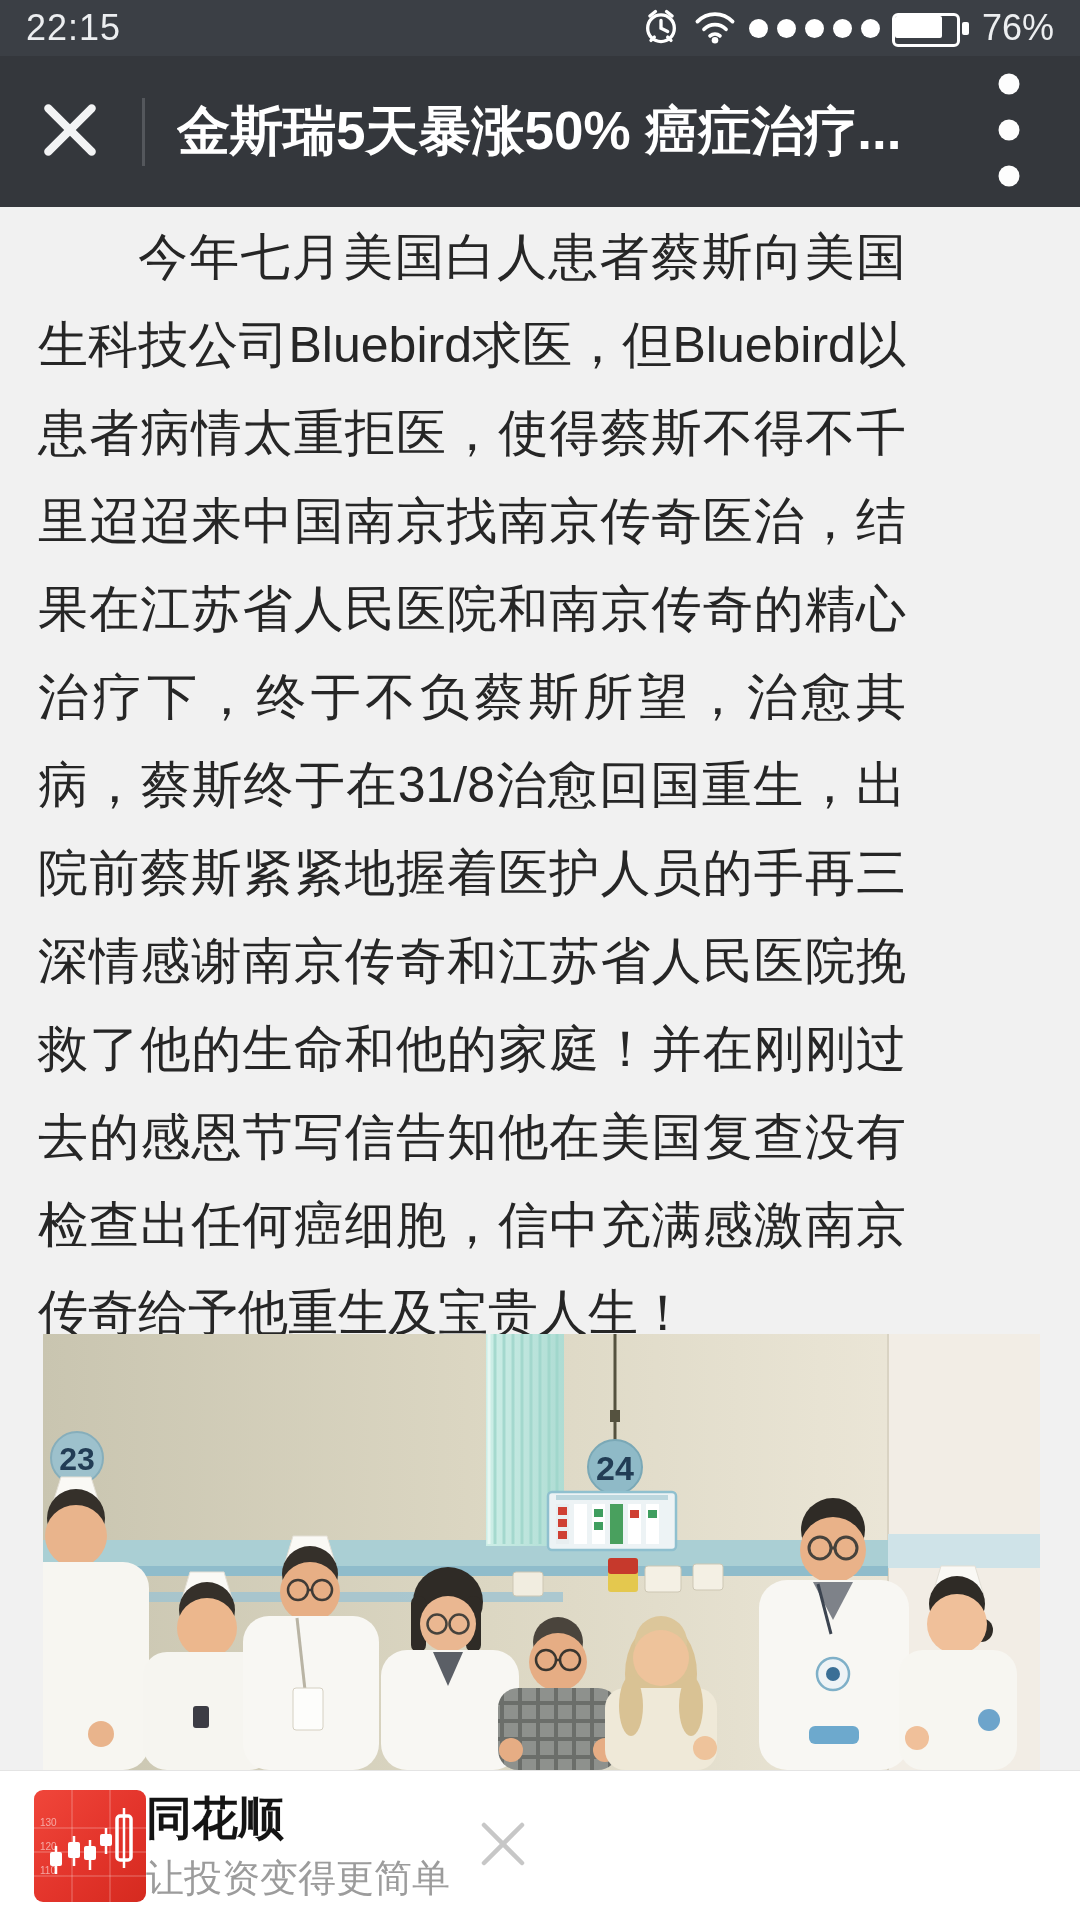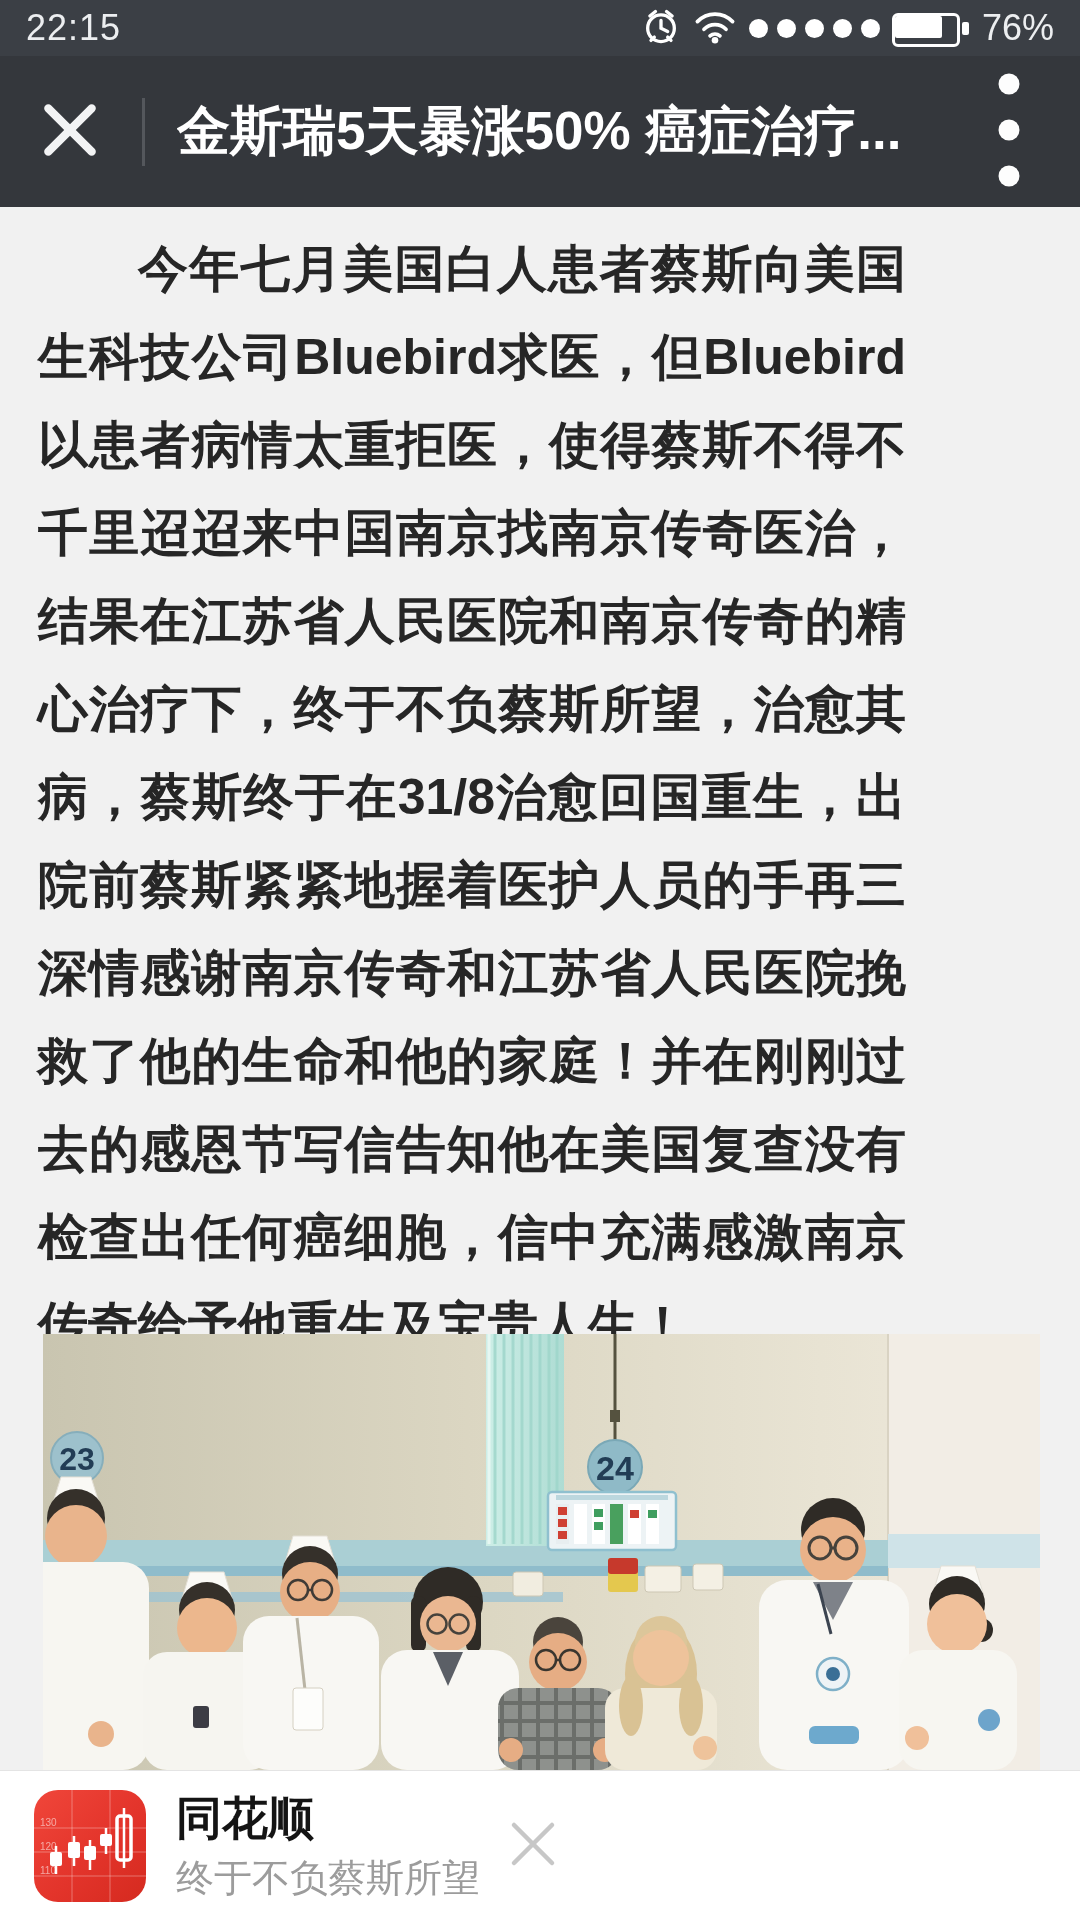"今年七月美国白人患者蔡斯向美国生科技公司Bluebird求医，但Bluebird" .article { font-weight: bold -> none; padding: 18px 38px 0 38px -> 6px 38px 0 38px }
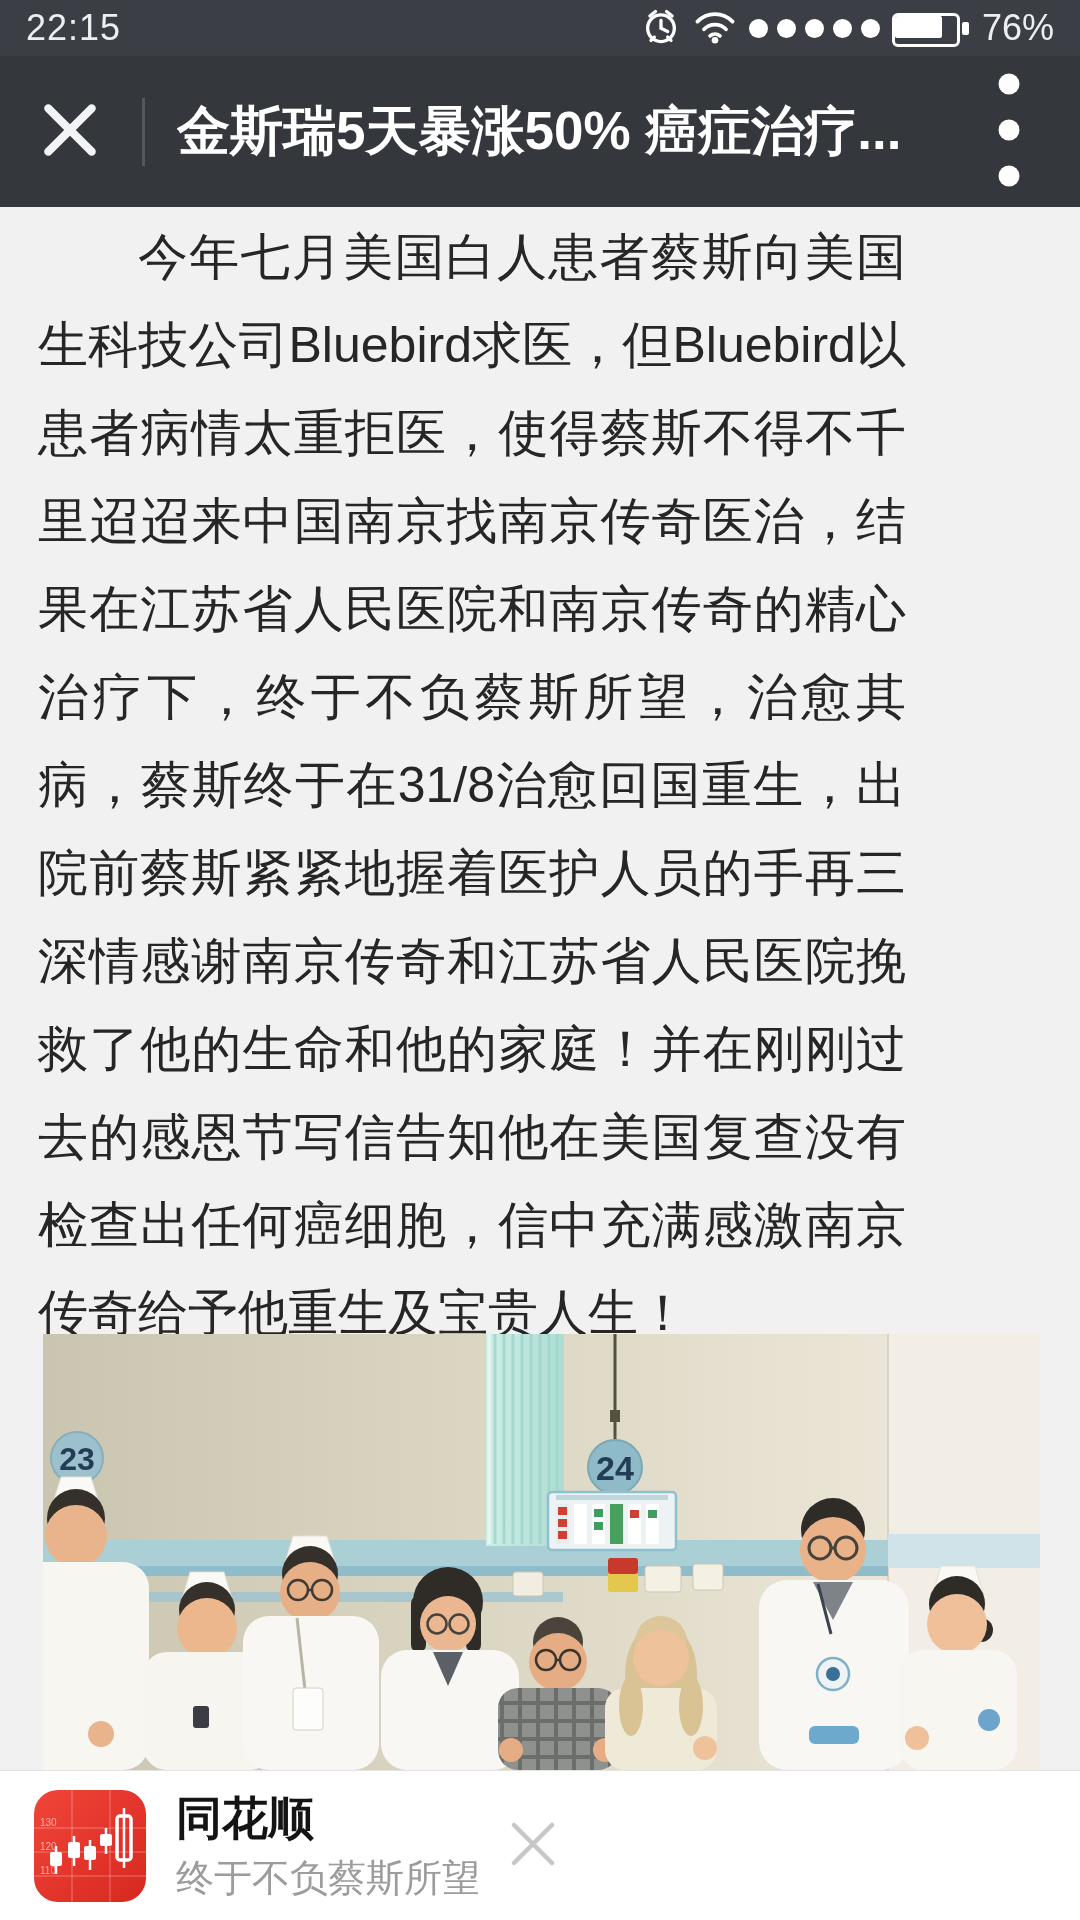"130" .app-icon { border-radius: 24px -> 9px }
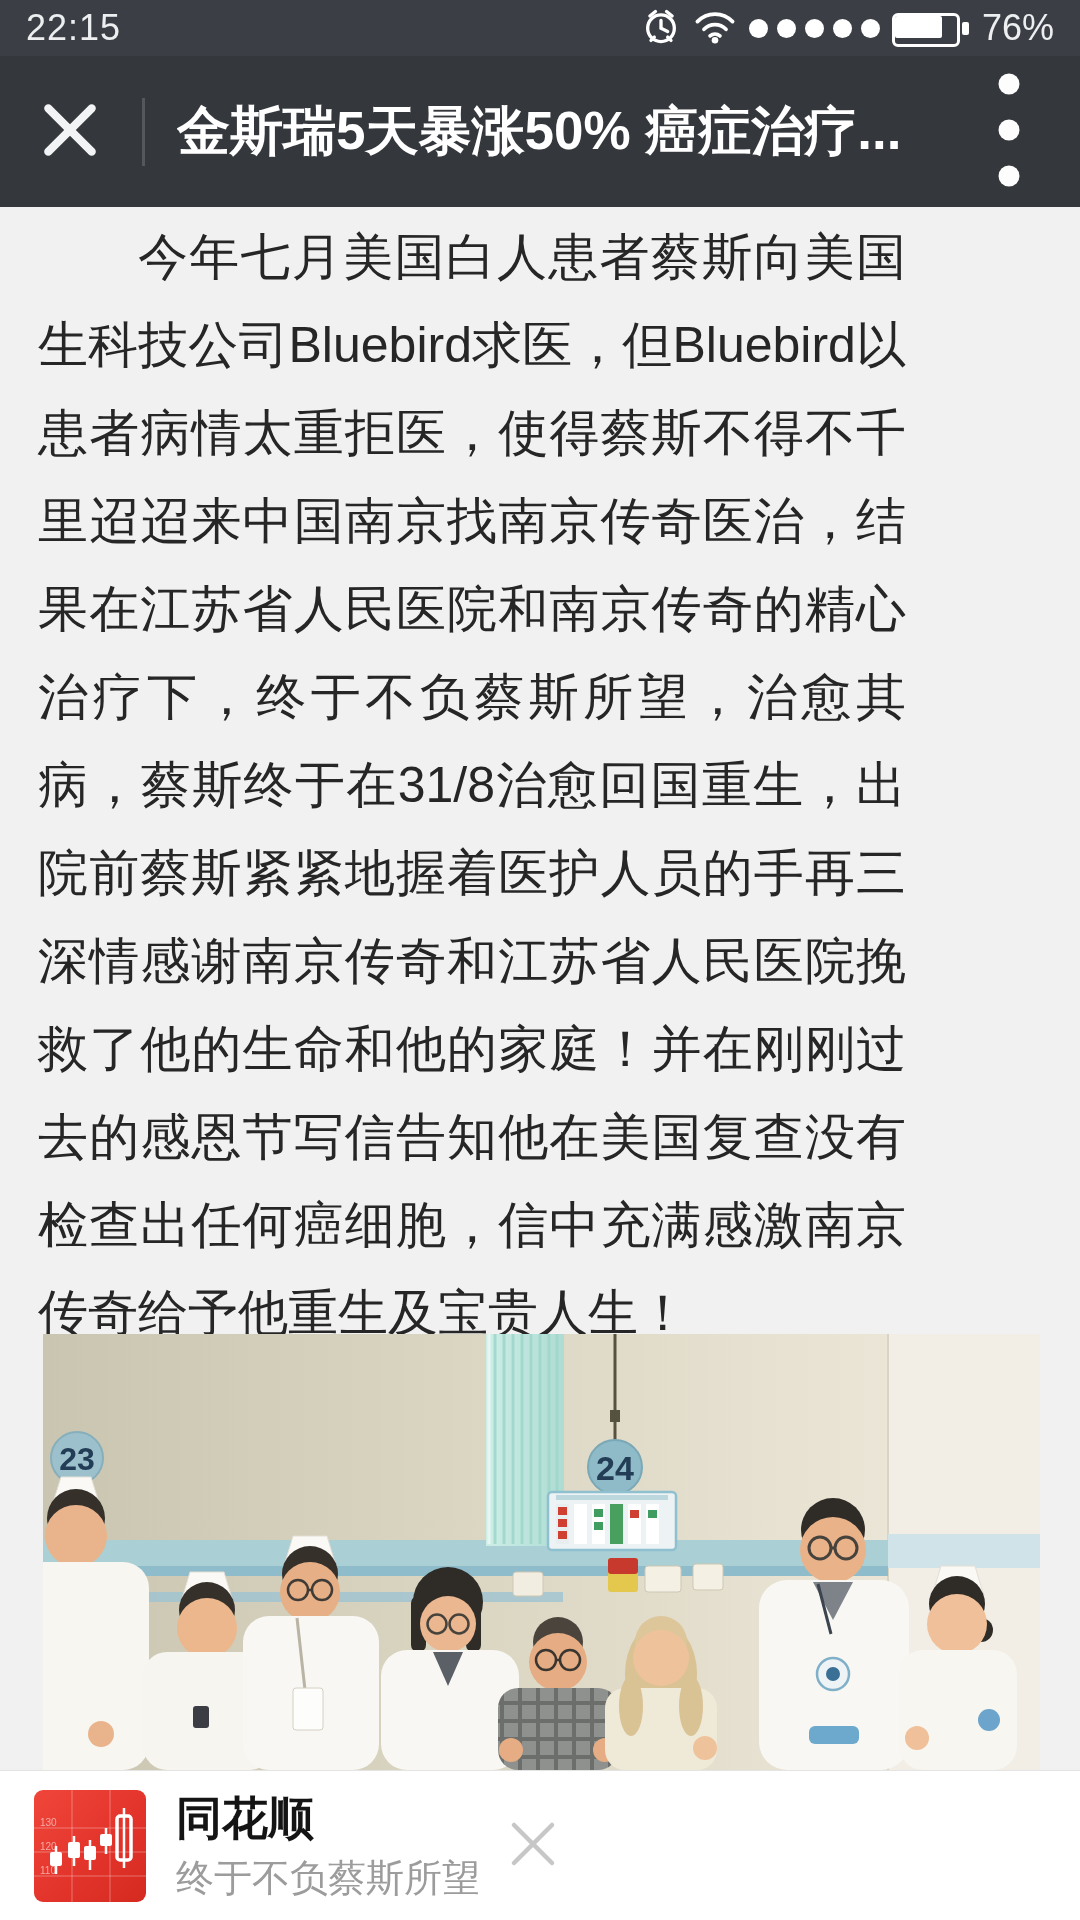"同花顺" .ad-text { margin-left: 30px -> none }
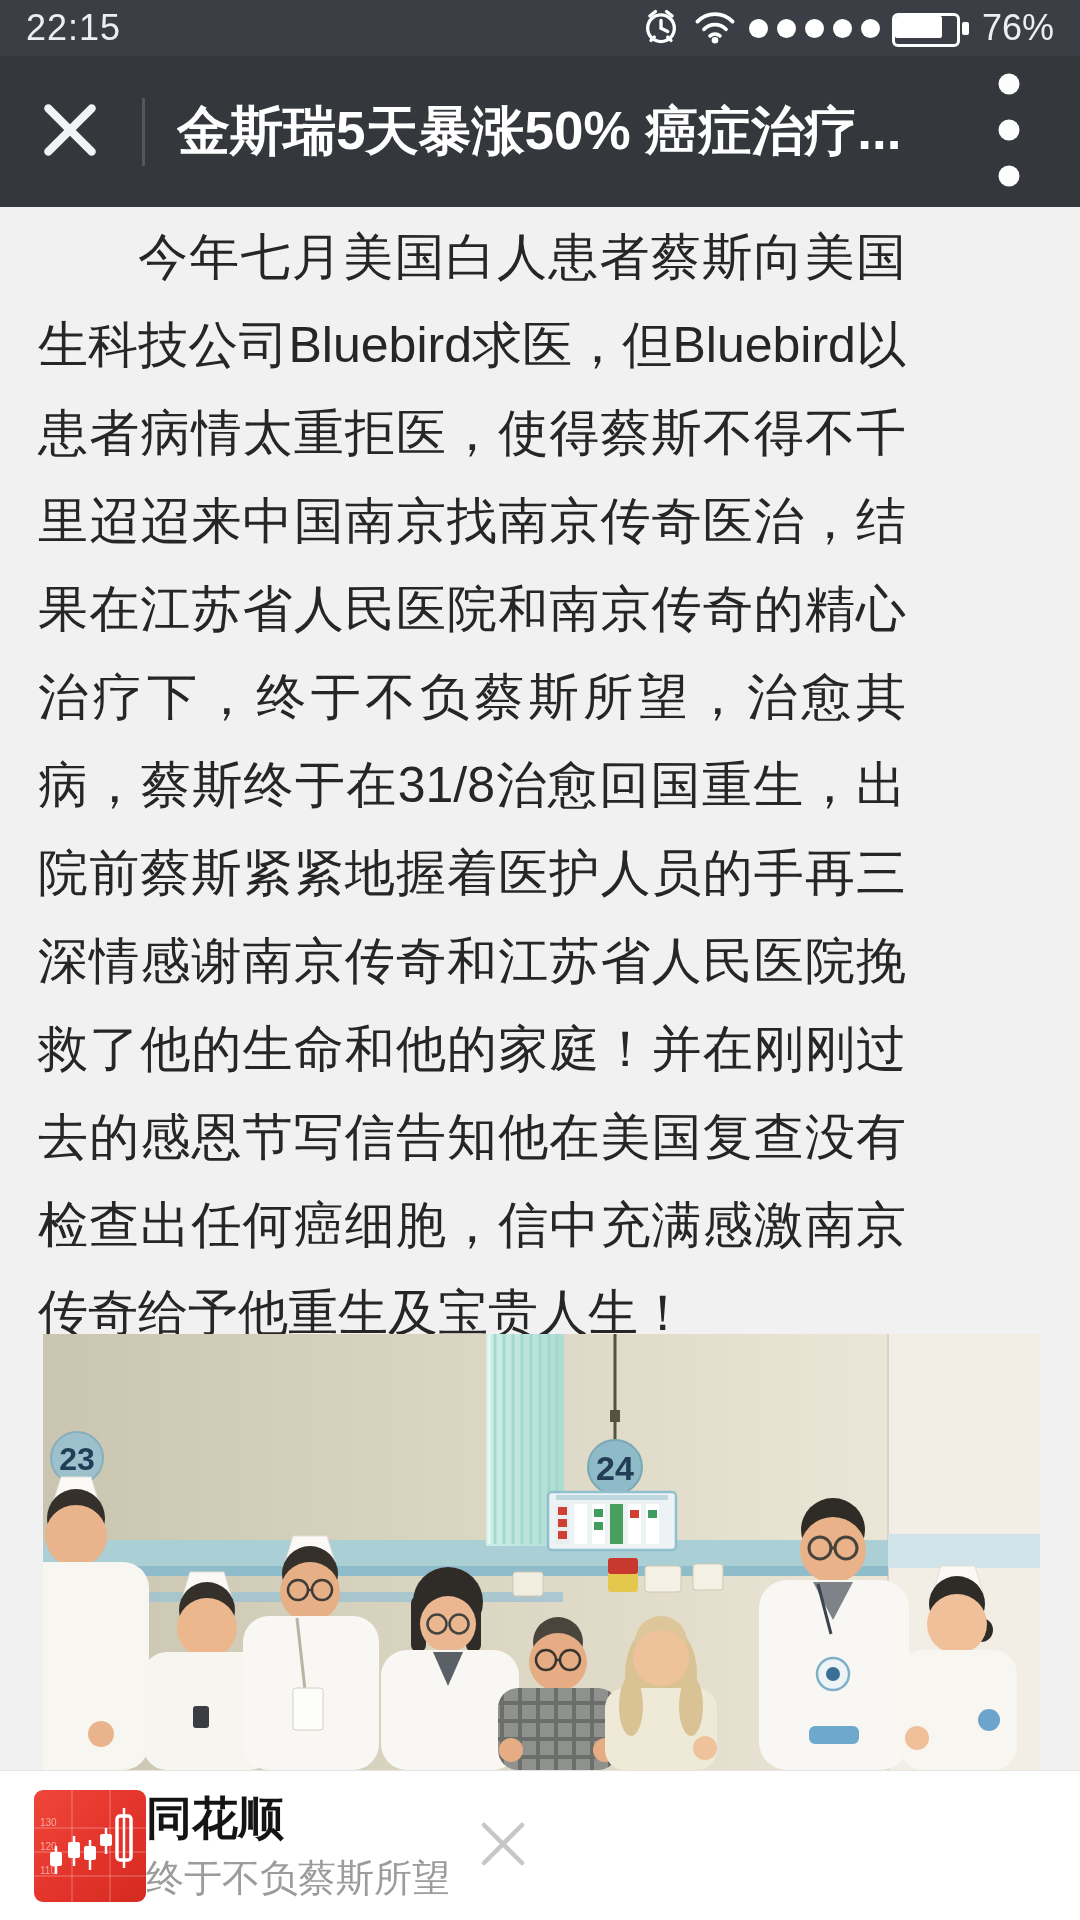"终于不负蔡斯所望" div.app-tagline { text: 终于不负蔡斯所望 -> 让投资变得更简单 }
